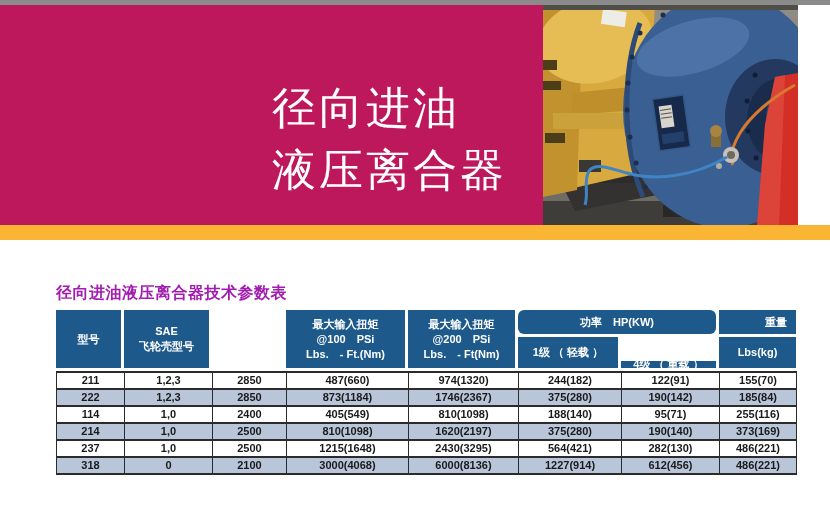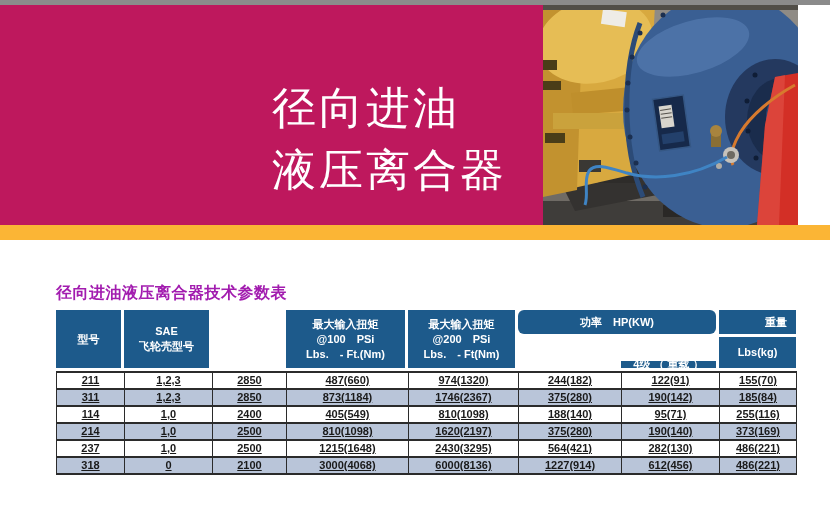"1级 （ 轻载 ）" div.hcell { html: none -> <div>1级 （ 轻载 ）</div> }
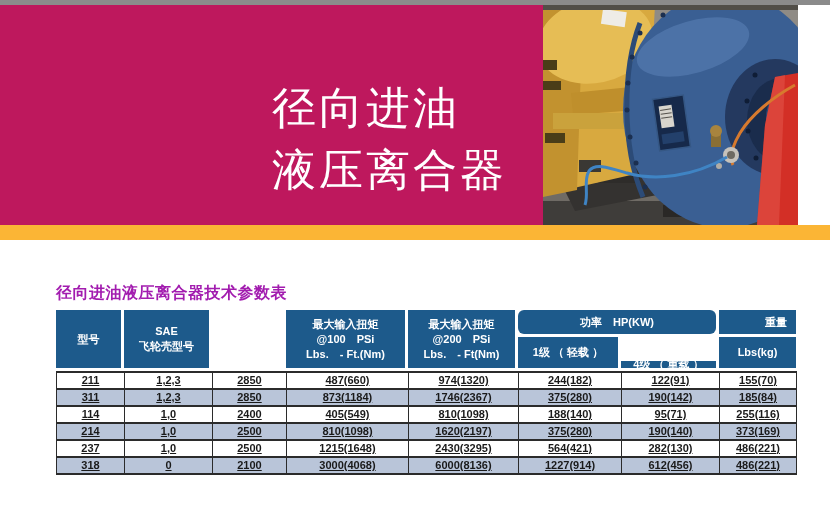"211" table.tbody-table td { text-decoration: underline -> none }
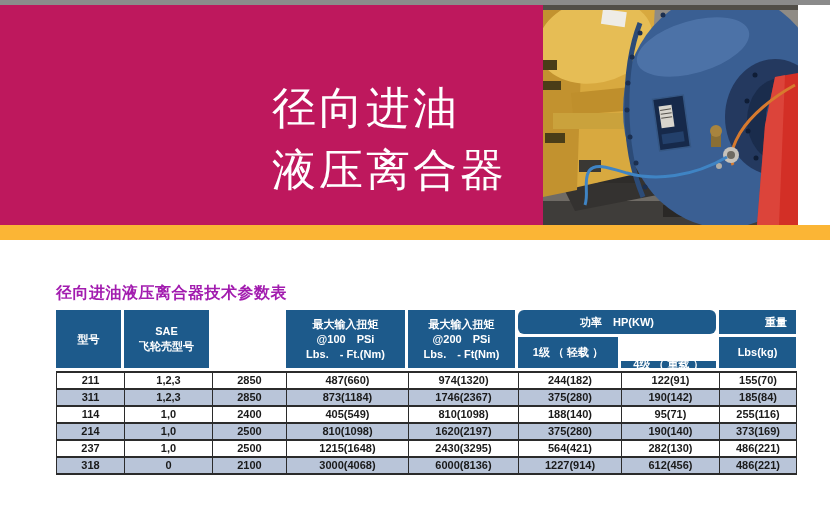"311" td { text: 311 -> 222 }
